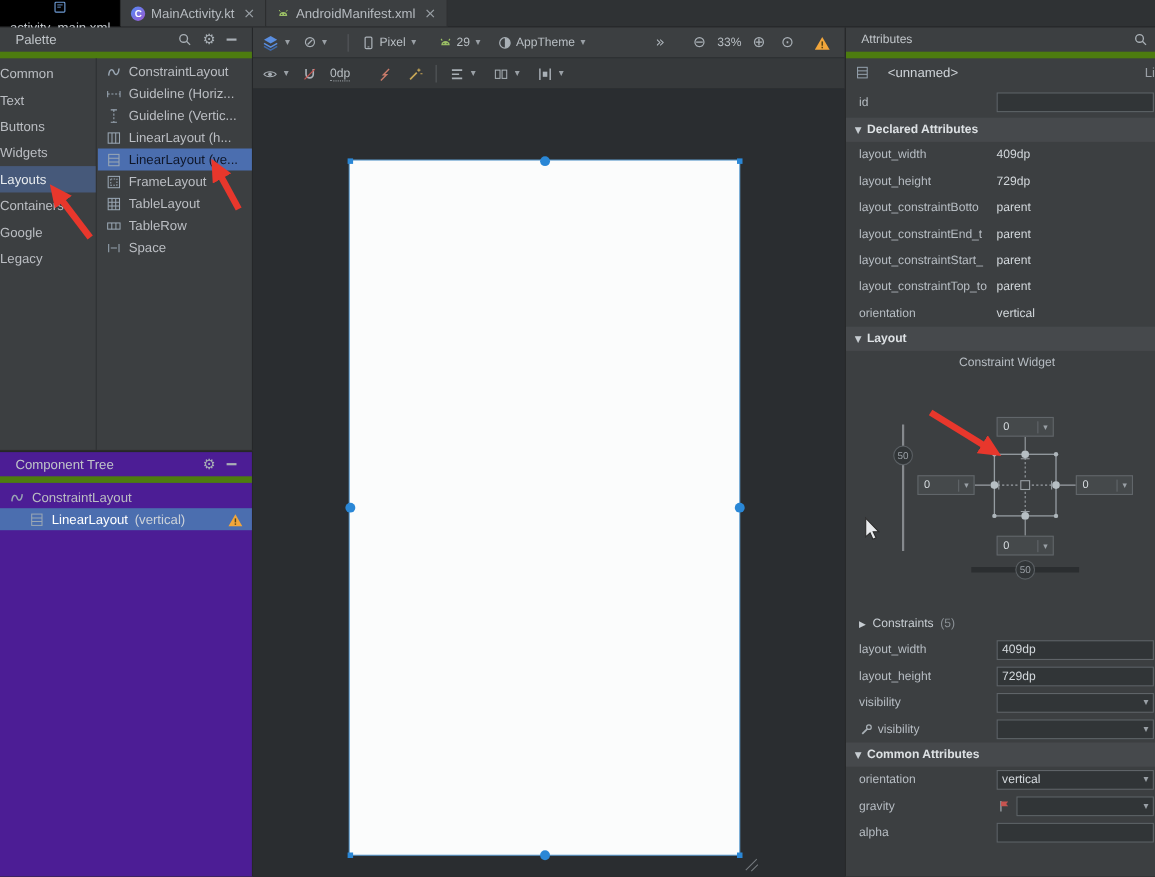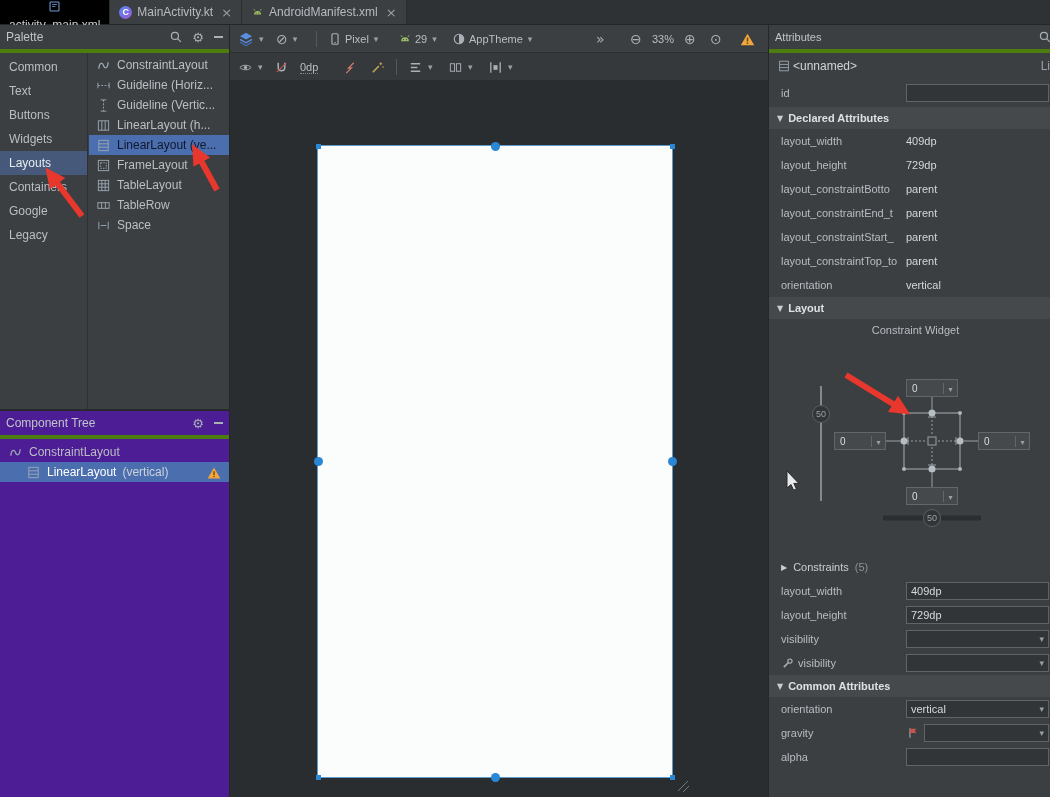"Palette" .panel-head { border-bottom: 4px solid #4d7c0f -> 6px solid #4d7c0f; padding: 0 6px -> 0 14px }
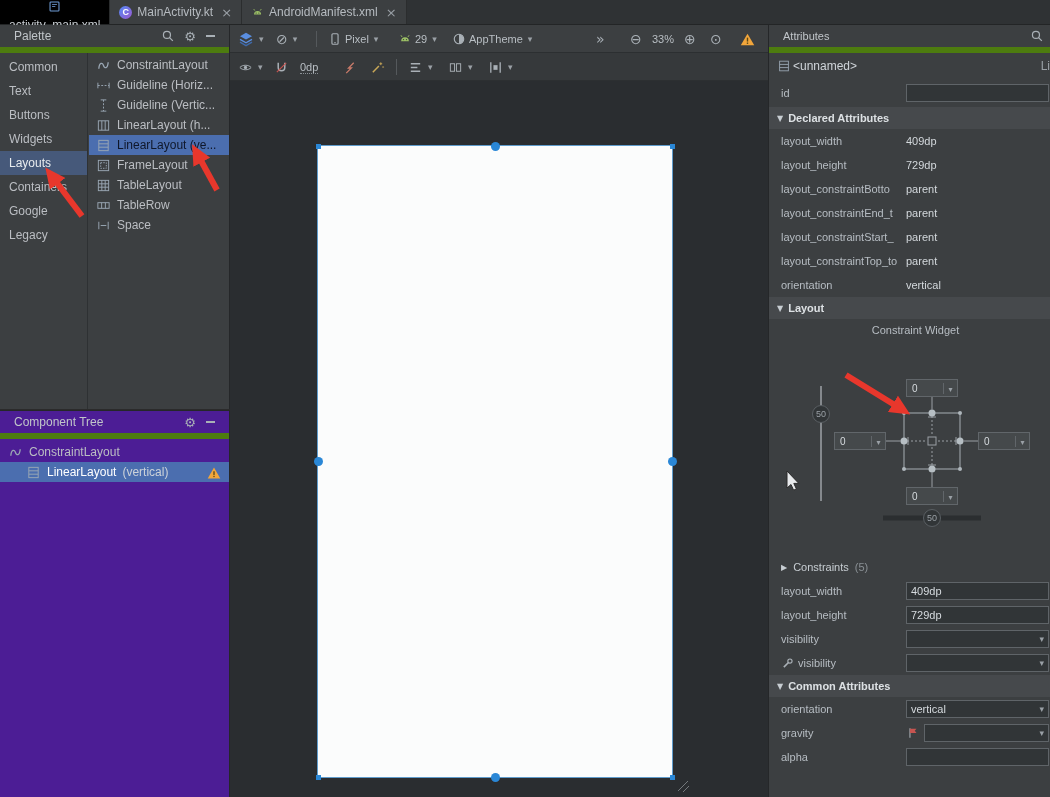"Common" .cat { padding-left: 9px -> none }
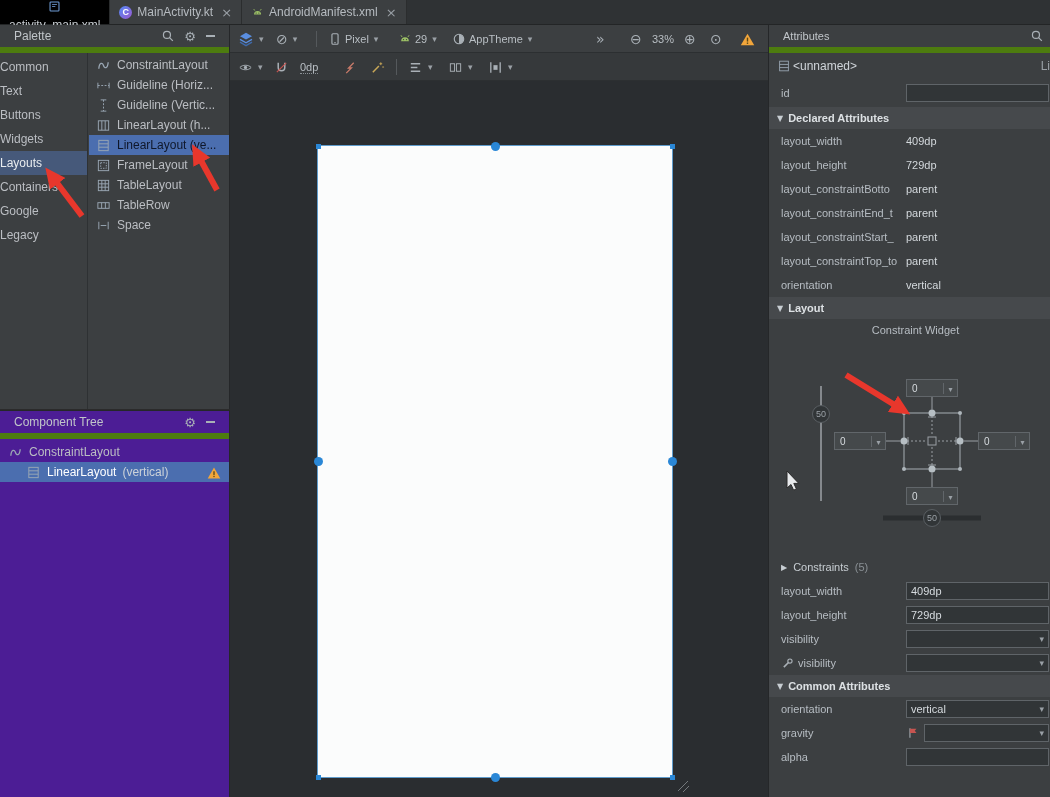"<unnamed>" .comp-row { gap: 2px -> 16px }
